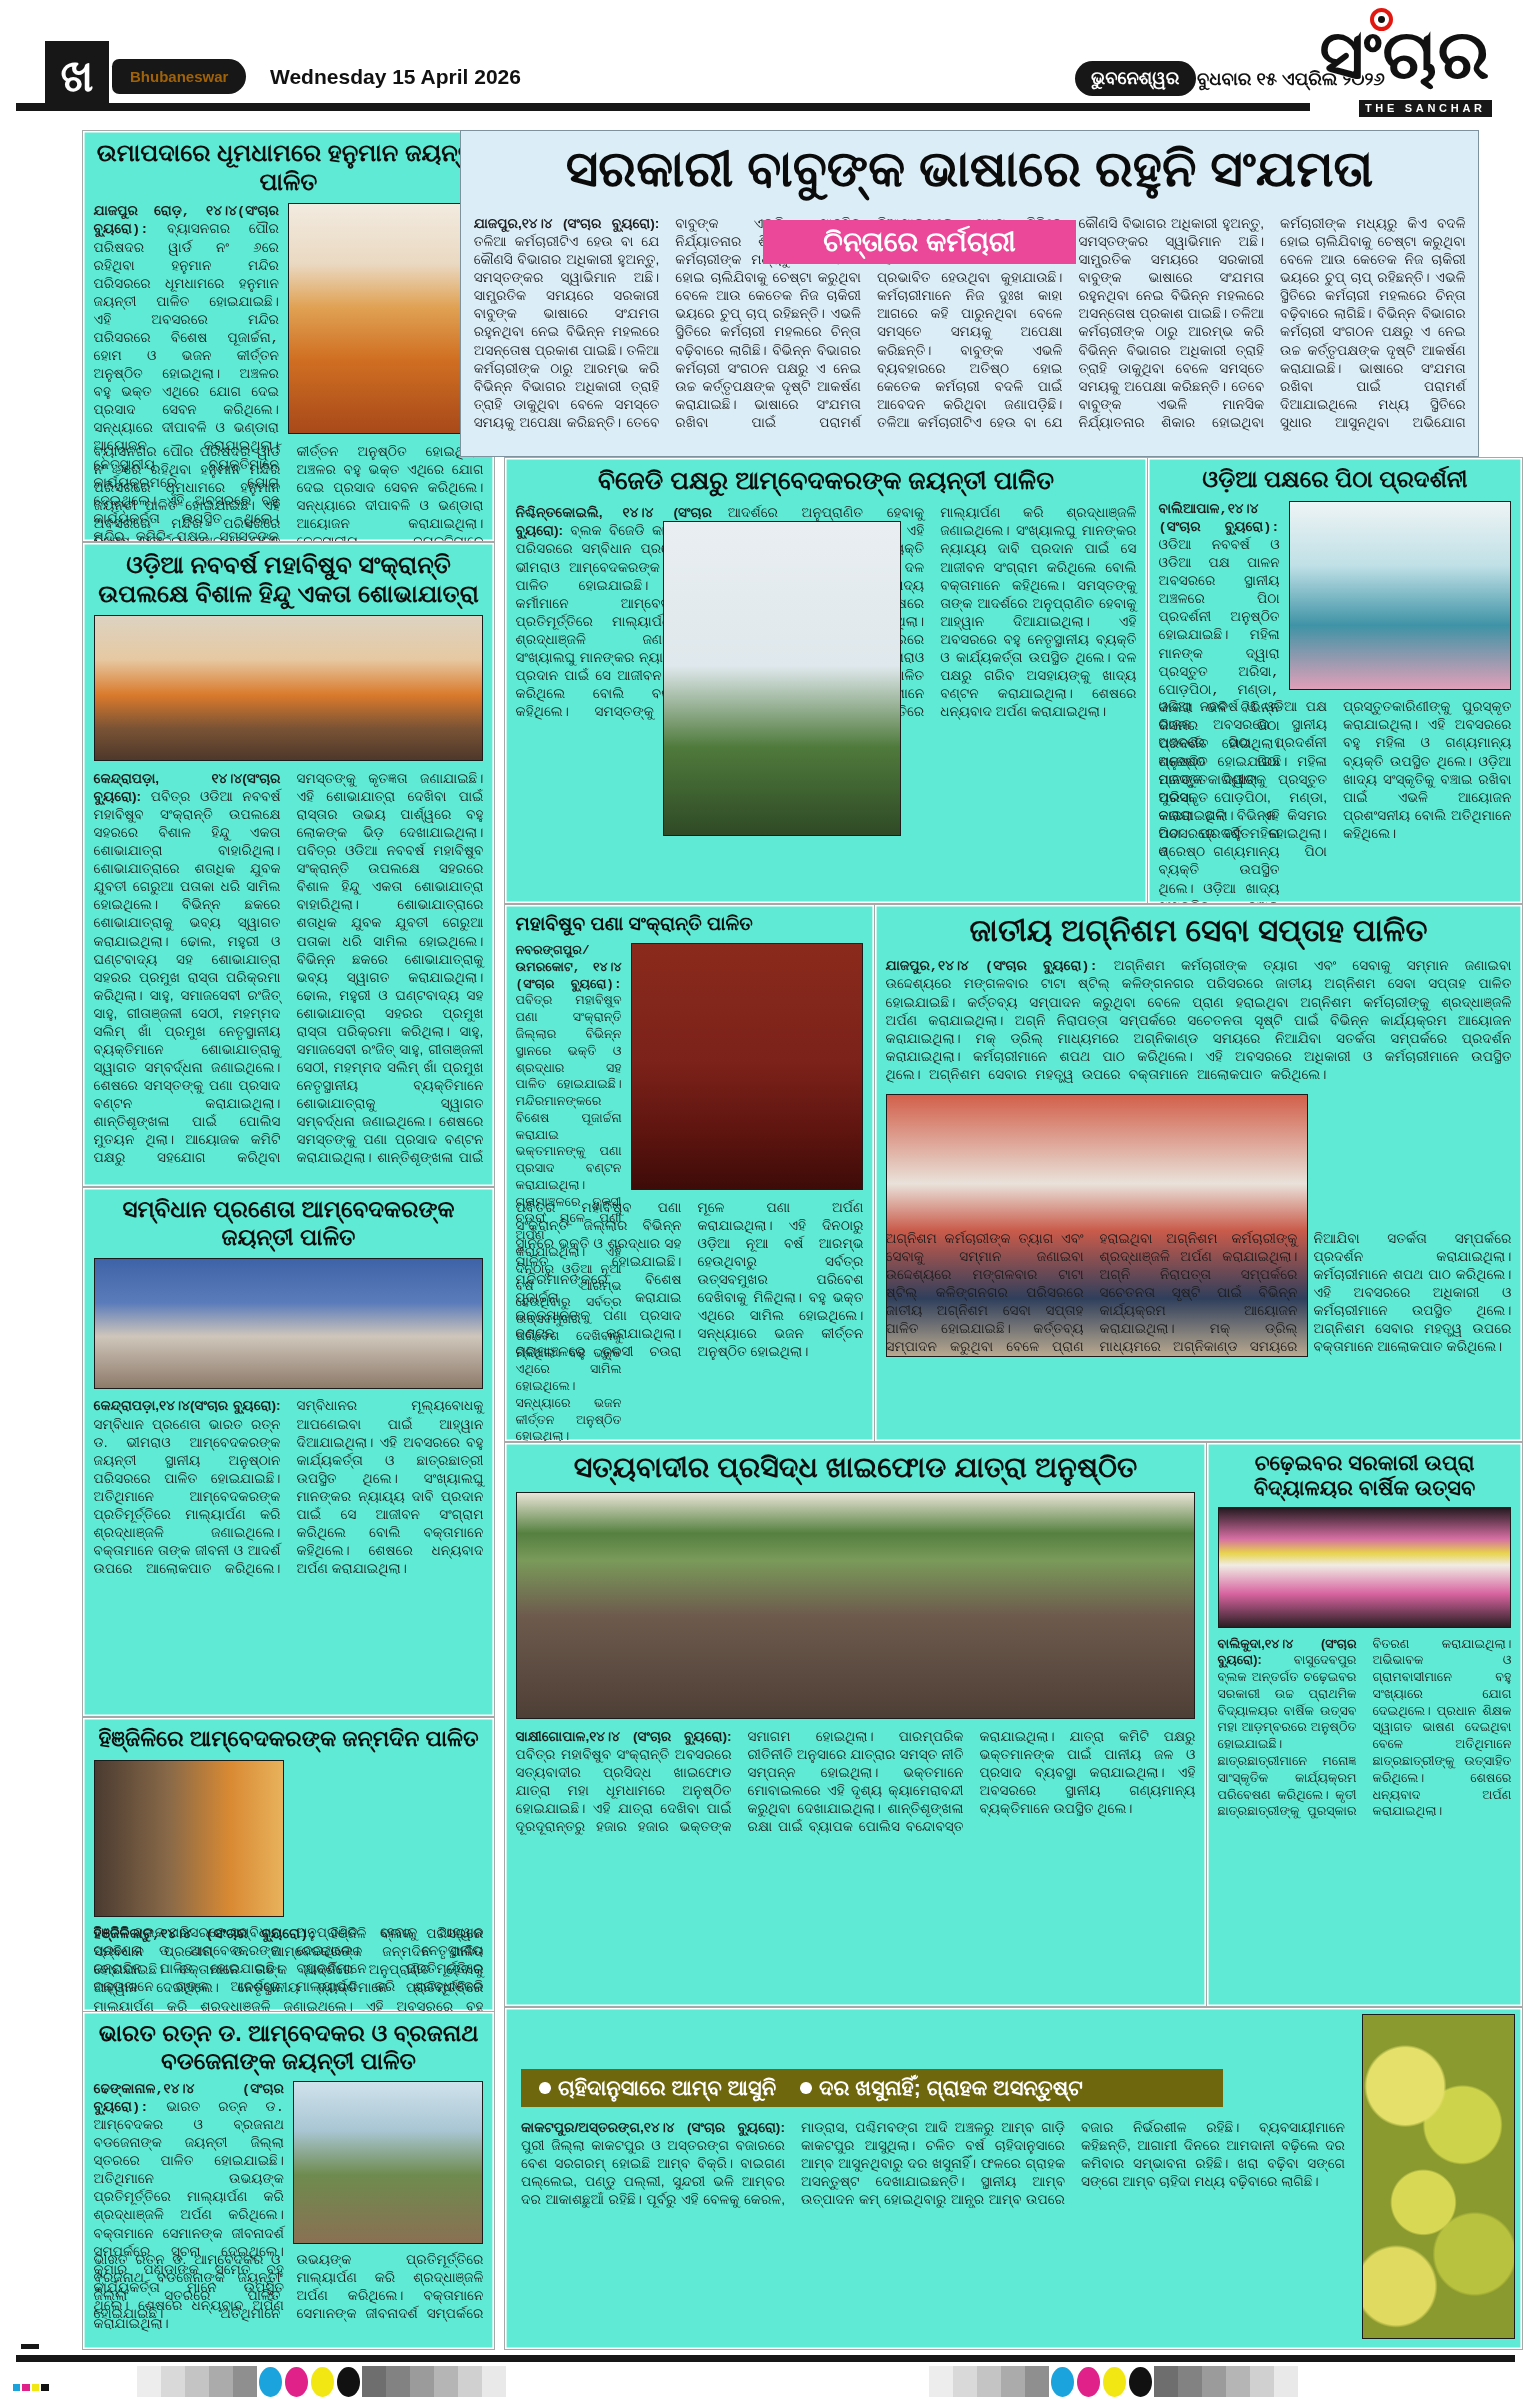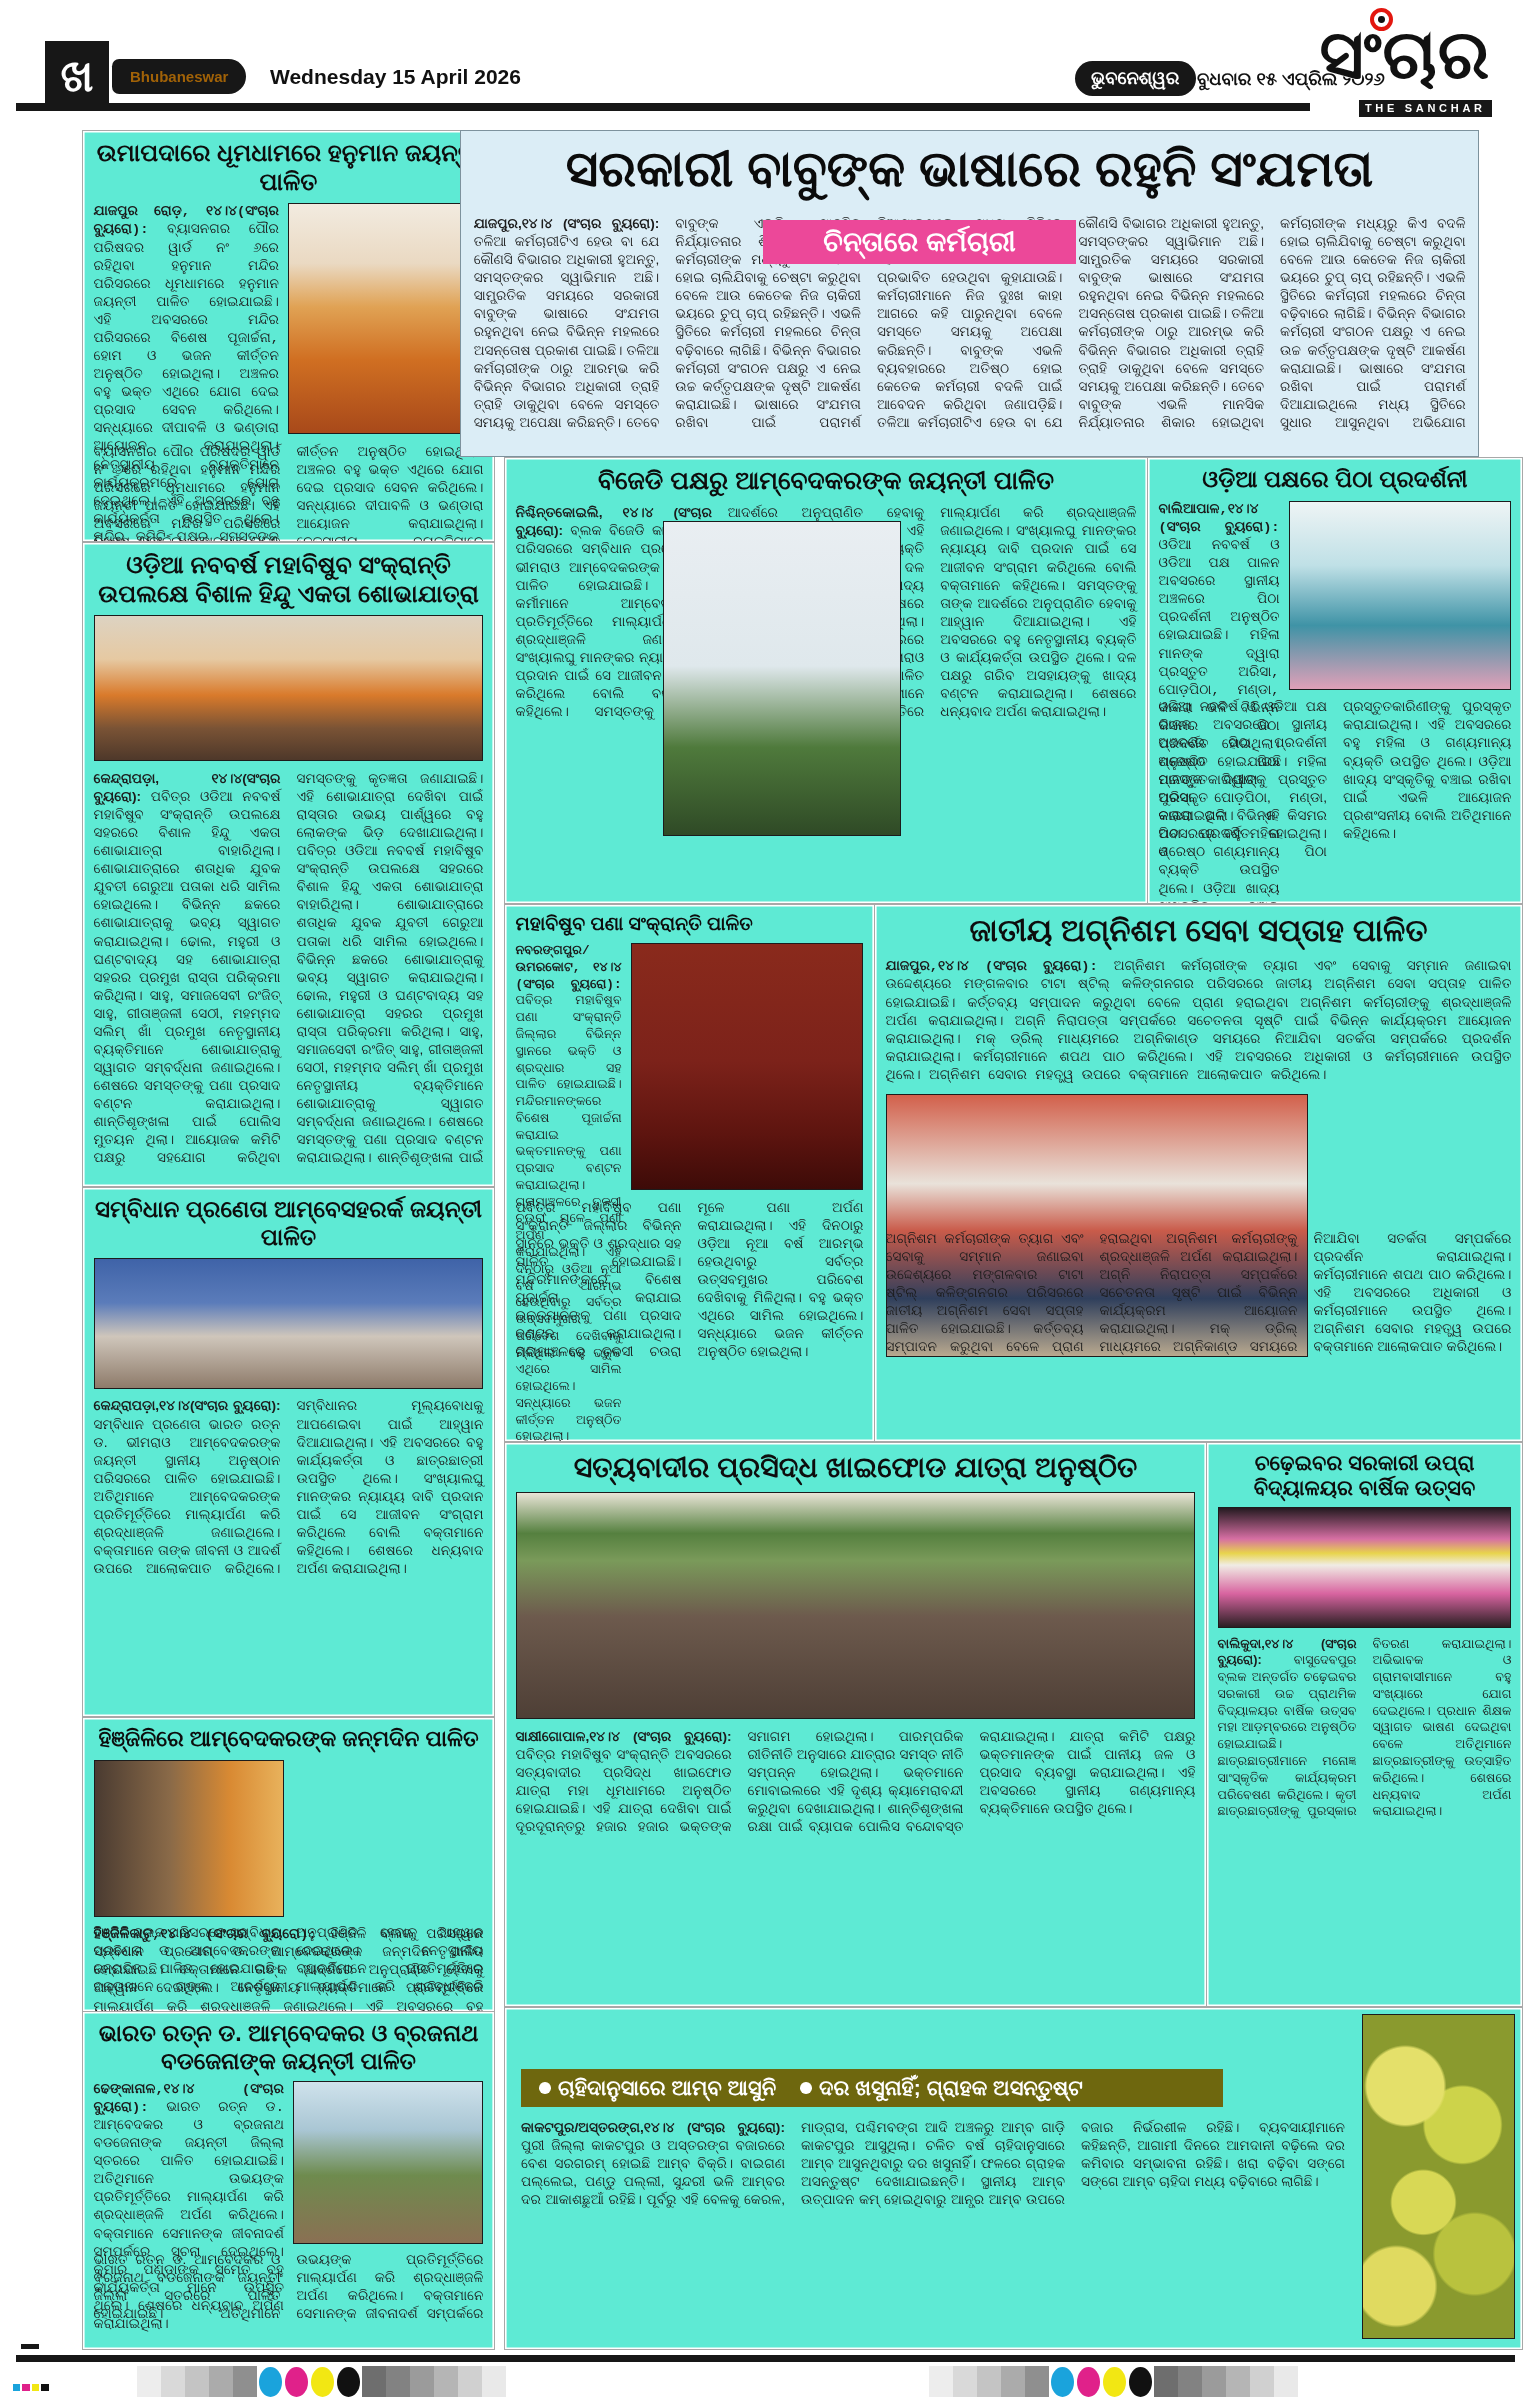"ସମ୍ବିଧାନ ପ୍ରଣେତା ଆମ୍ବେସହରର୍କ ଜୟନ୍ତୀ" h2 { text: ଆମ୍ବେସହରର୍କ -> ଆମ୍ବେଦକରଙ୍କ }
